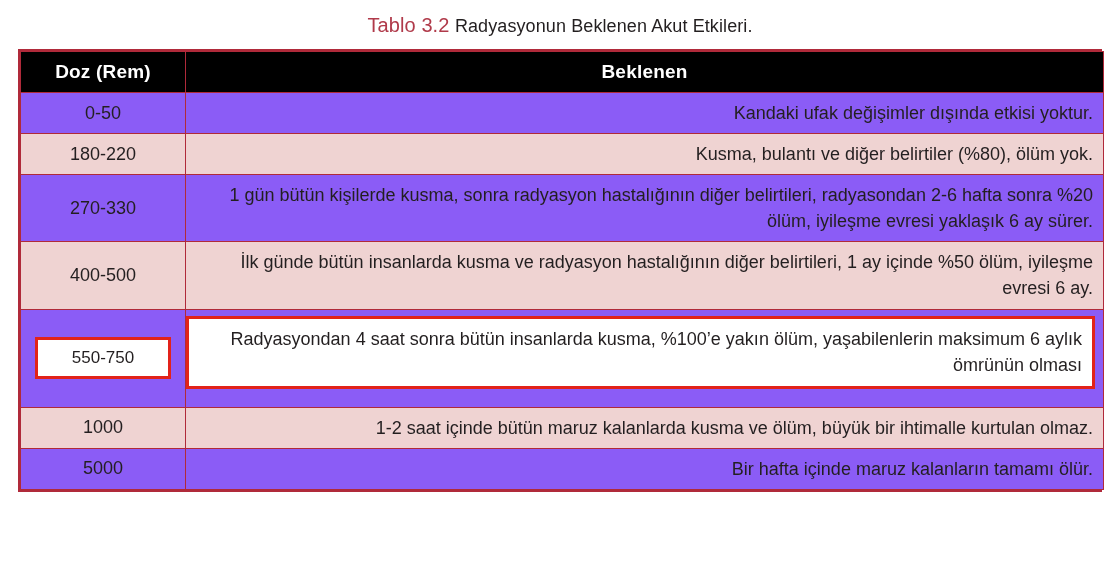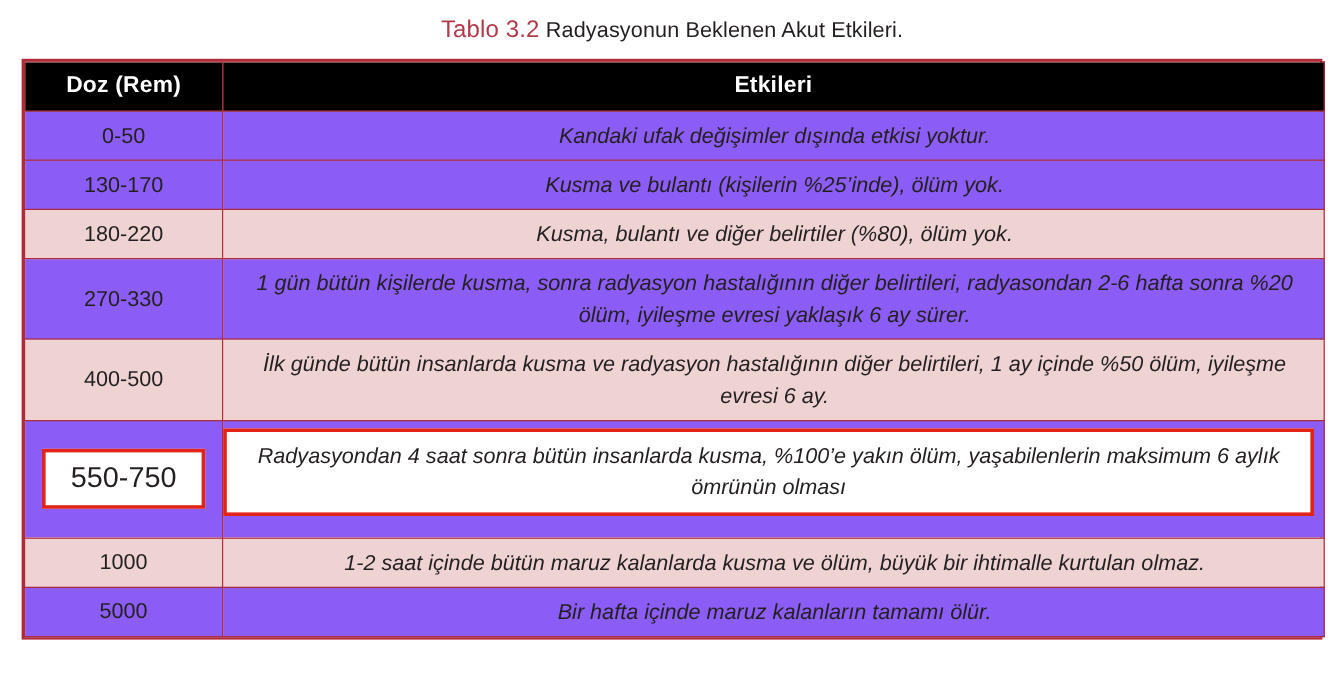"Etkileri" th { text: Etkileri -> Beklenen }
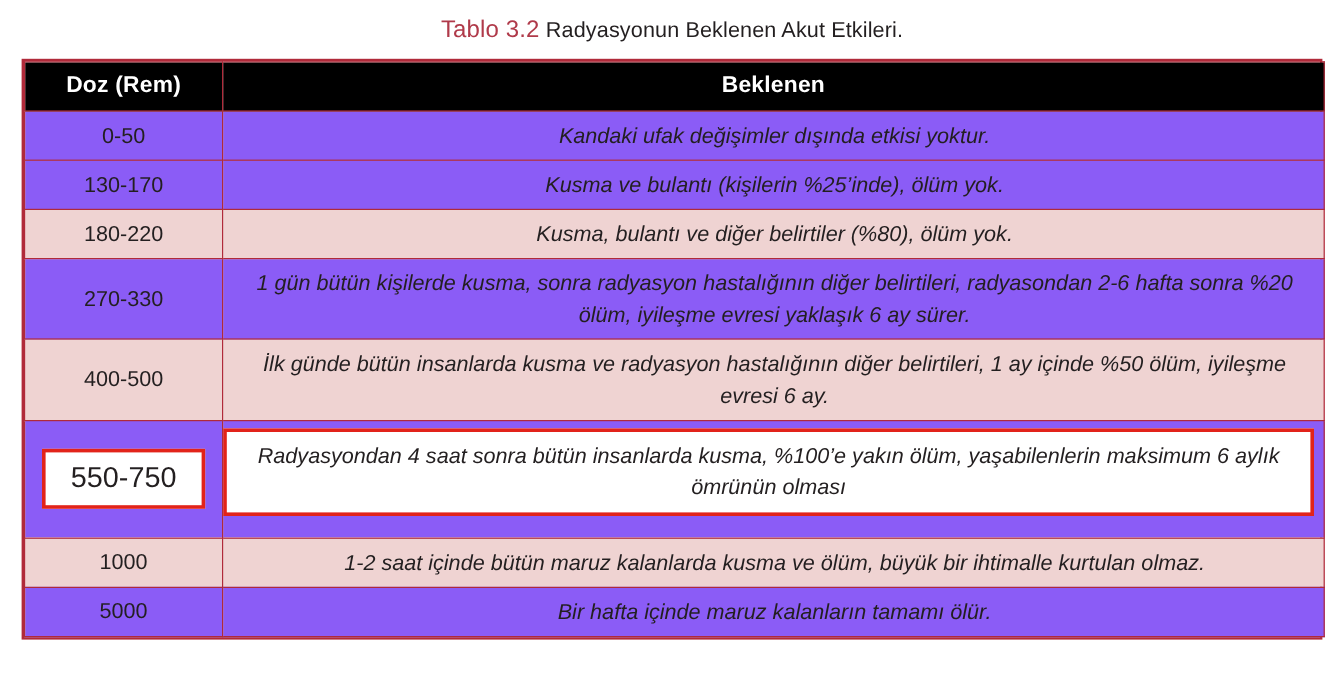"Kandaki ufak değişimler dışında etkisi" td.eff { font-style: italic -> none; text-align: center -> right }
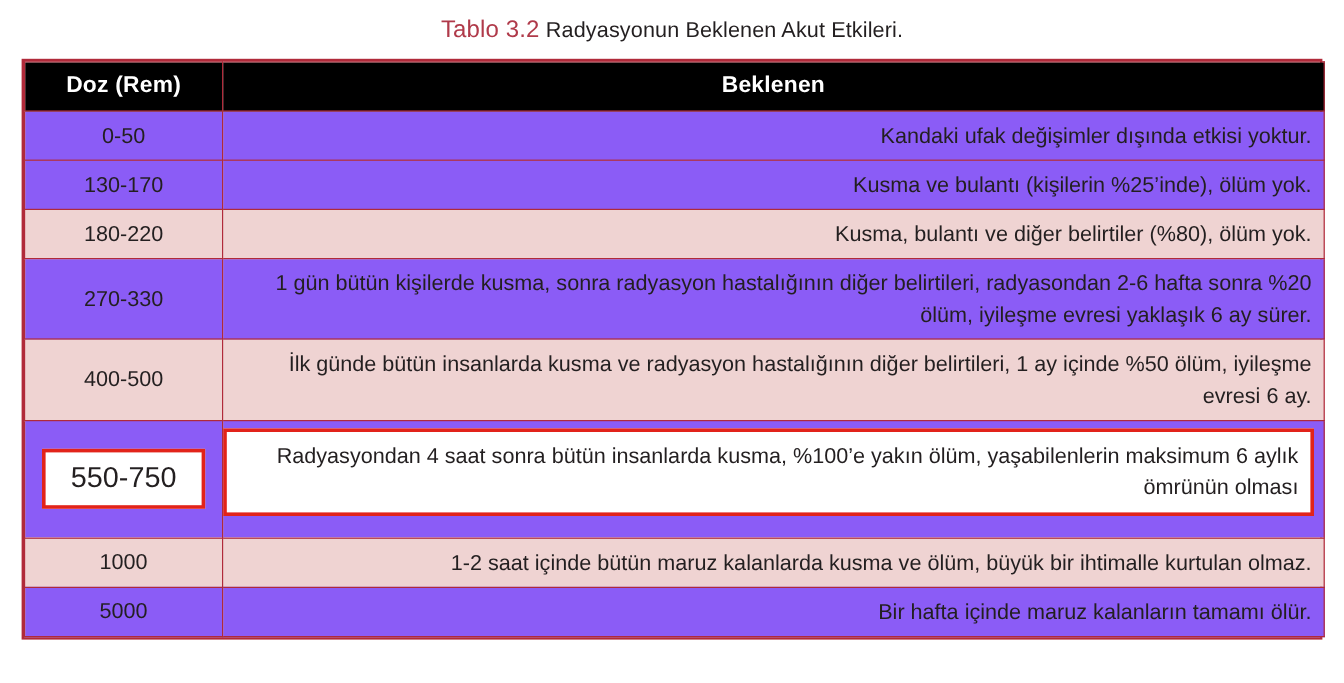"130-170" tr.plain { html: <tr> <td>130-170</td> <td>Kusma ve bulantı (kişilerin %25’inde), ölüm yok.</td> </tr> -> none }
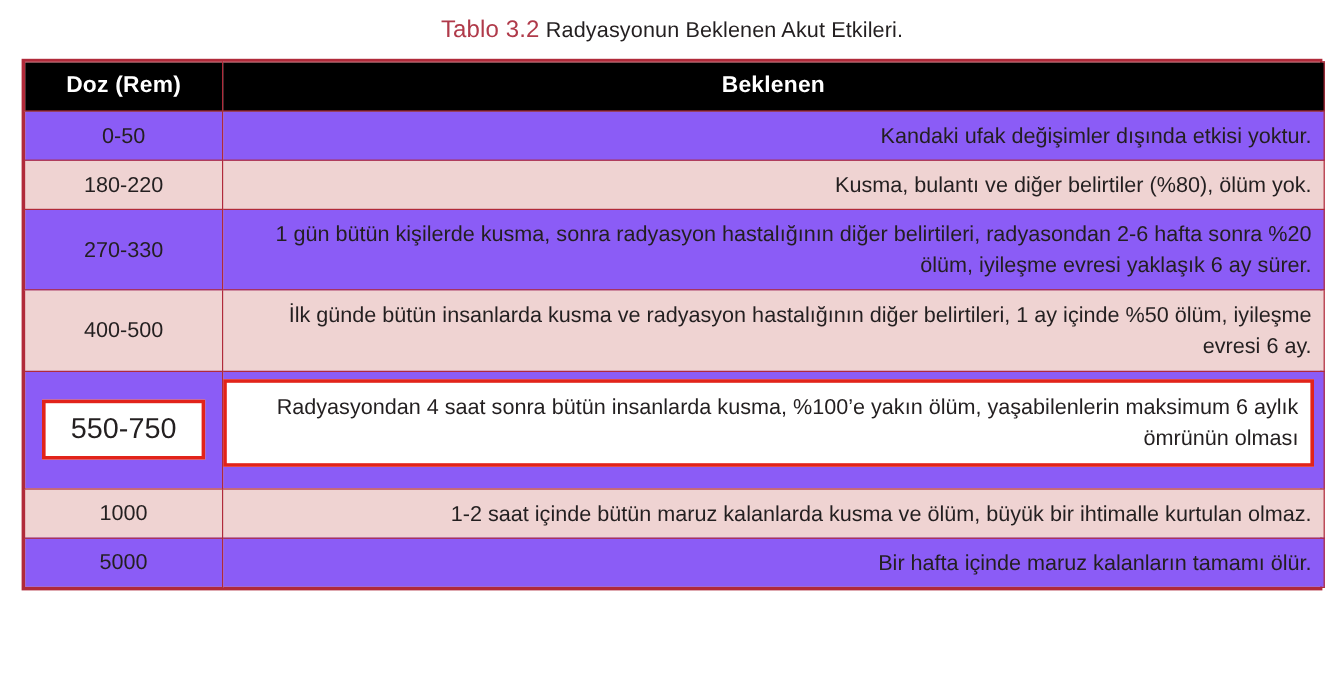"550-750" .dose-inner-hl { font-size: 24px -> 17px }
